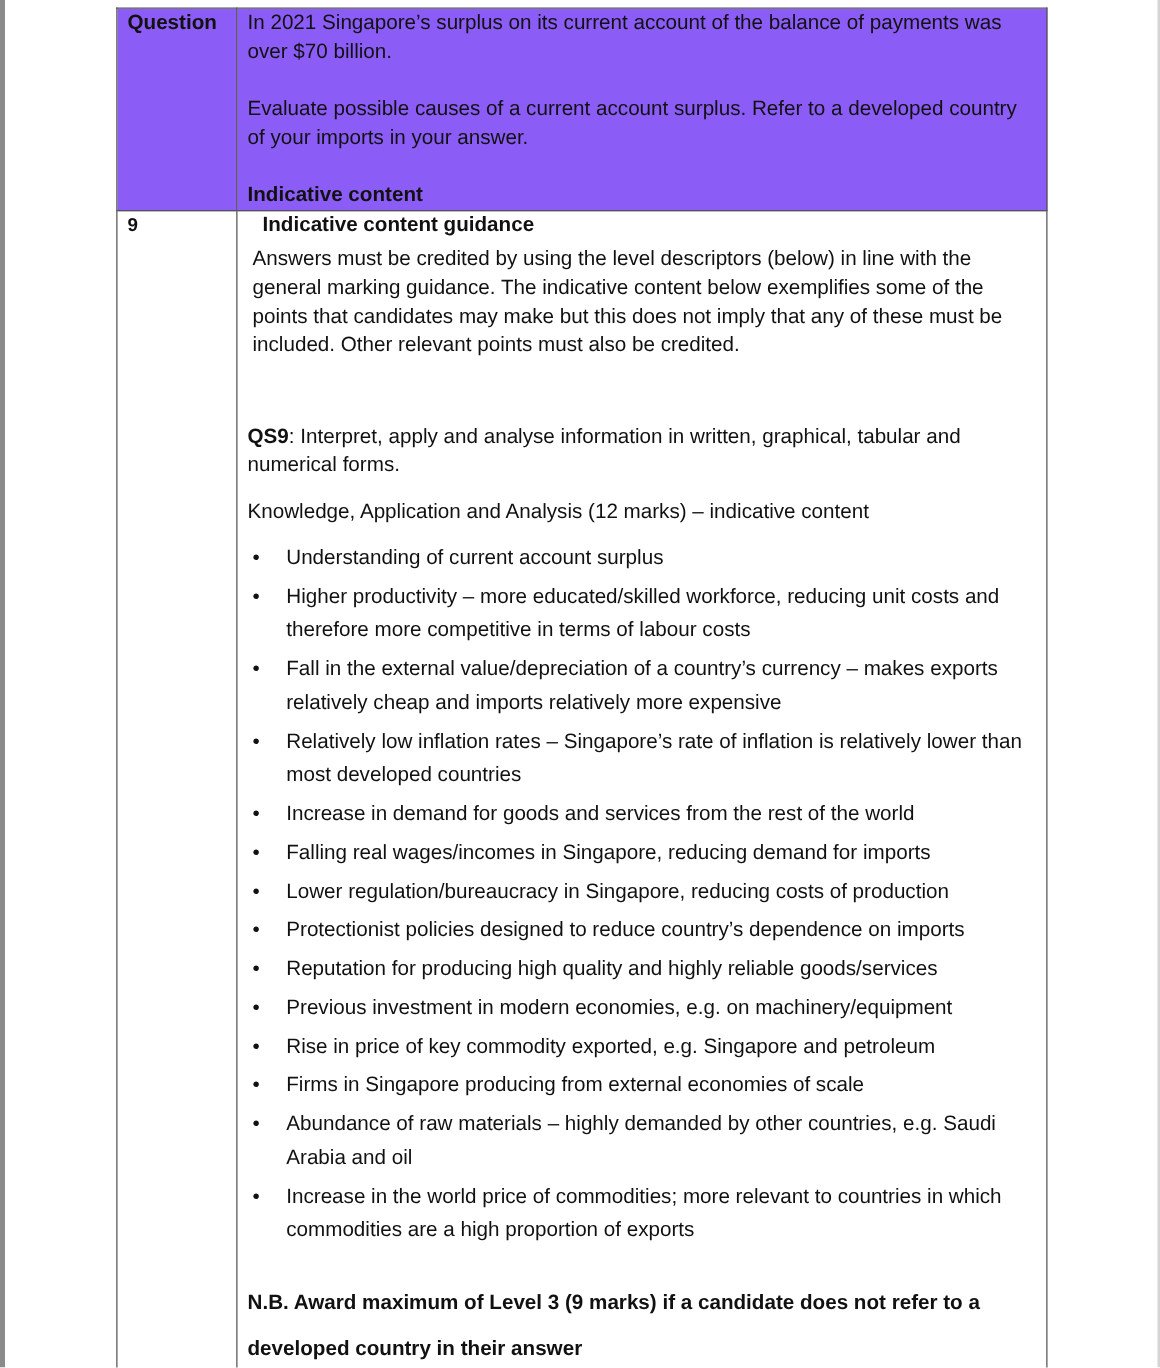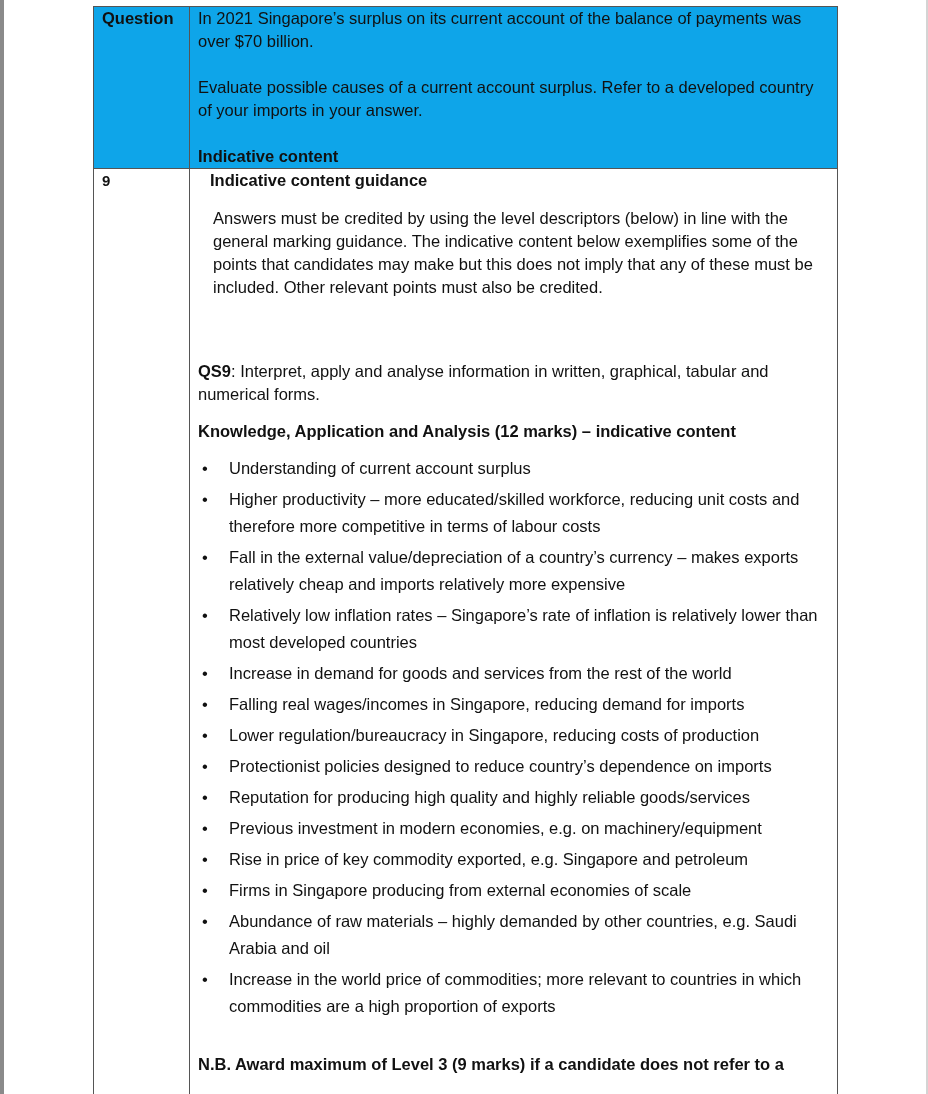"Question" tr.qrow td { background: #0ea5e9 -> #8b5cf6 }
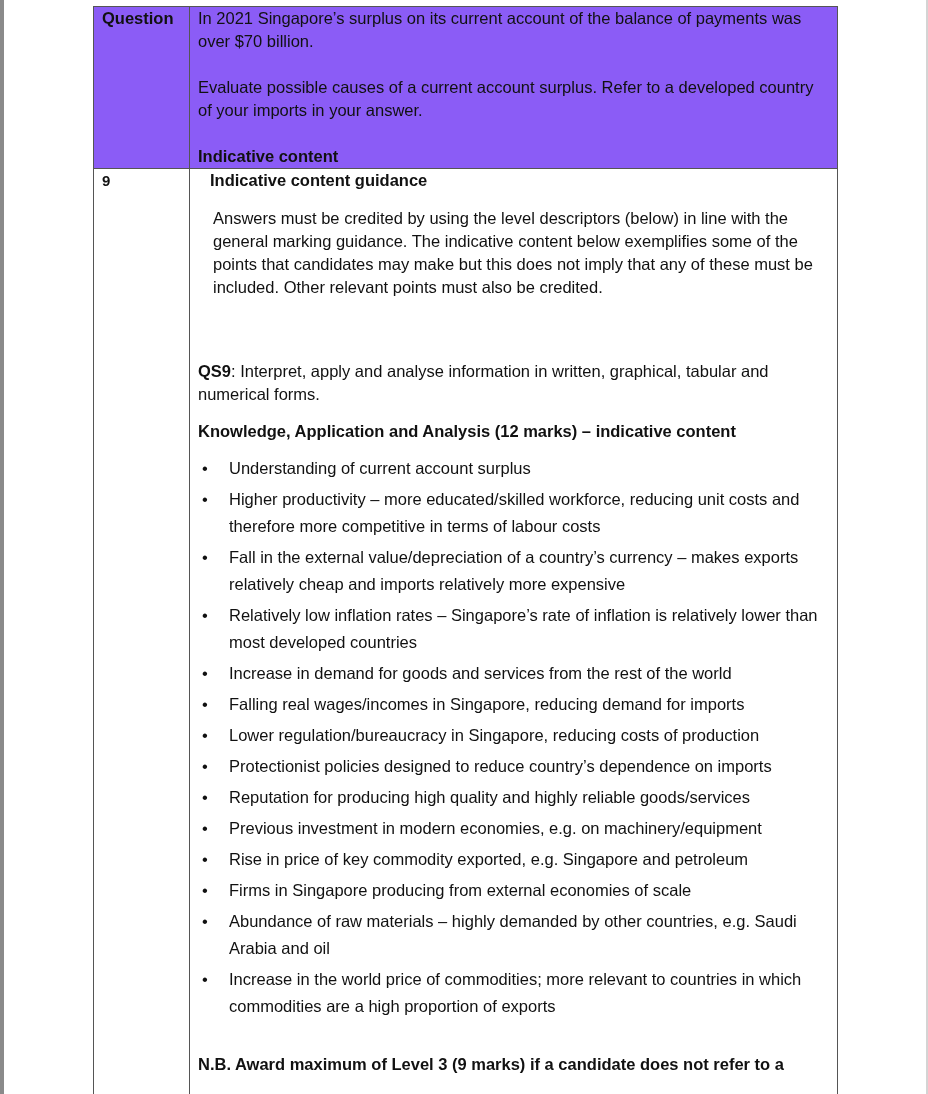"Answers must be credited by" .para { margin: 15px -> 4px }
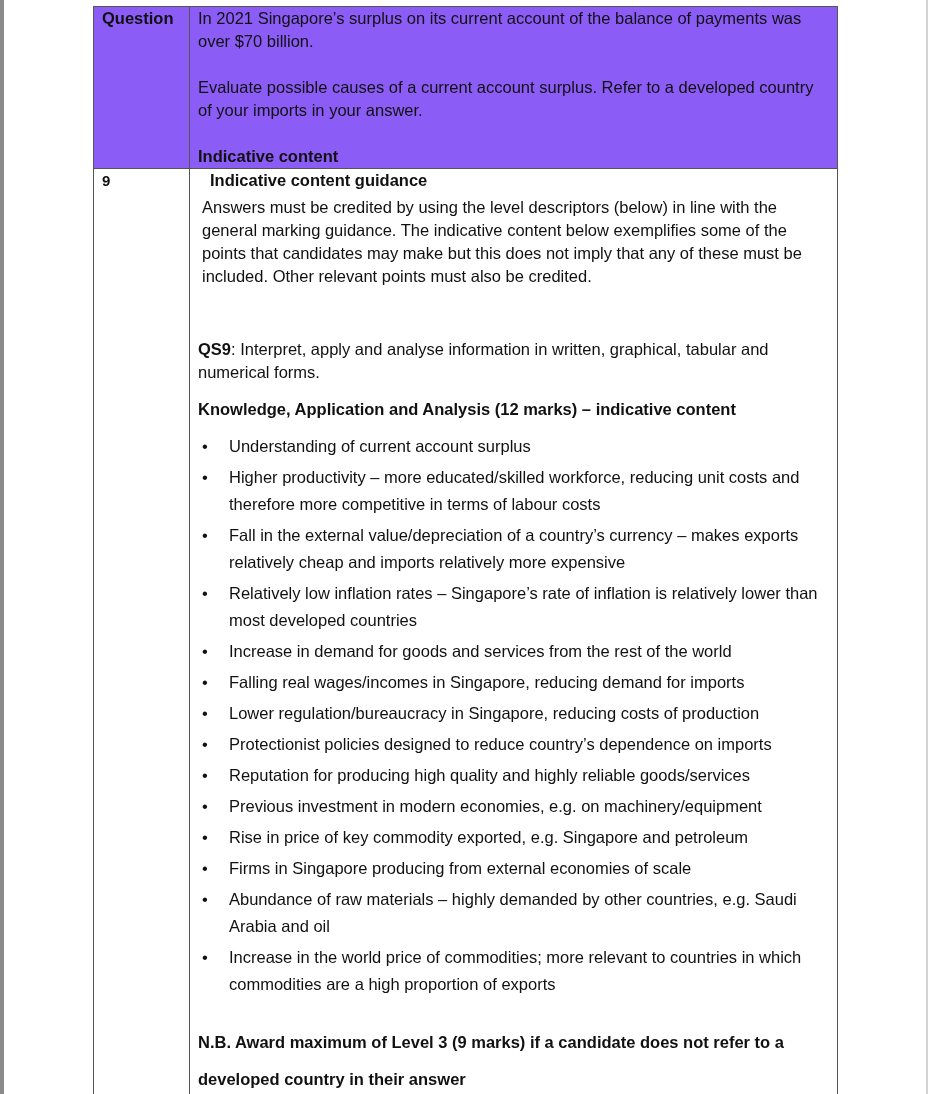"Knowledge, Application and Analysis (12" .kaa { font-weight: bold -> normal }
